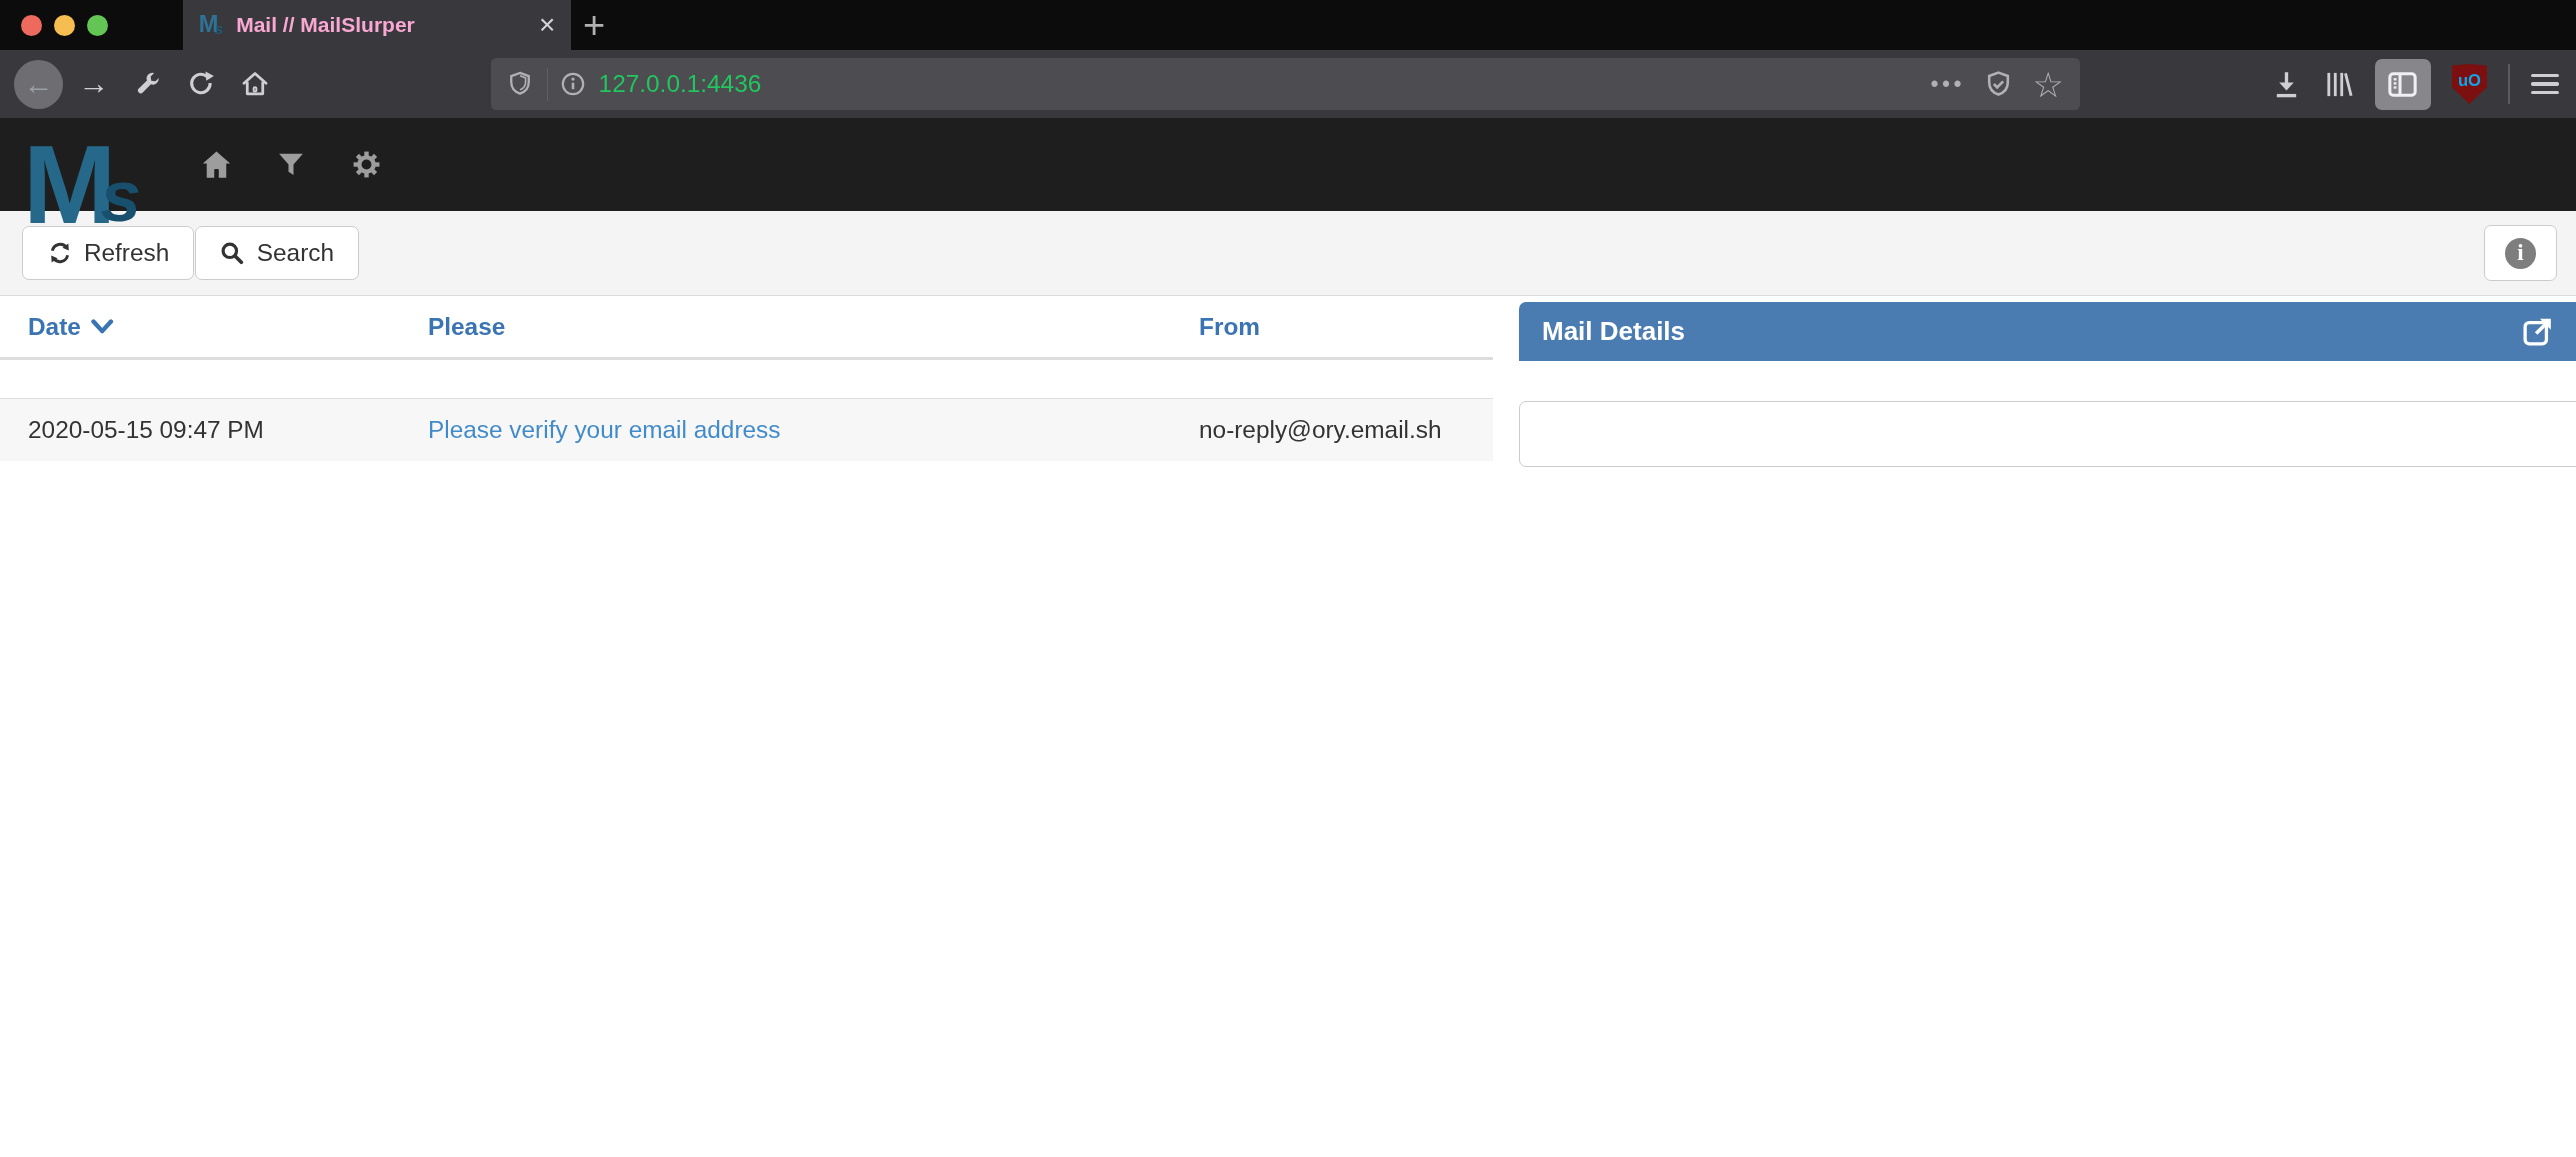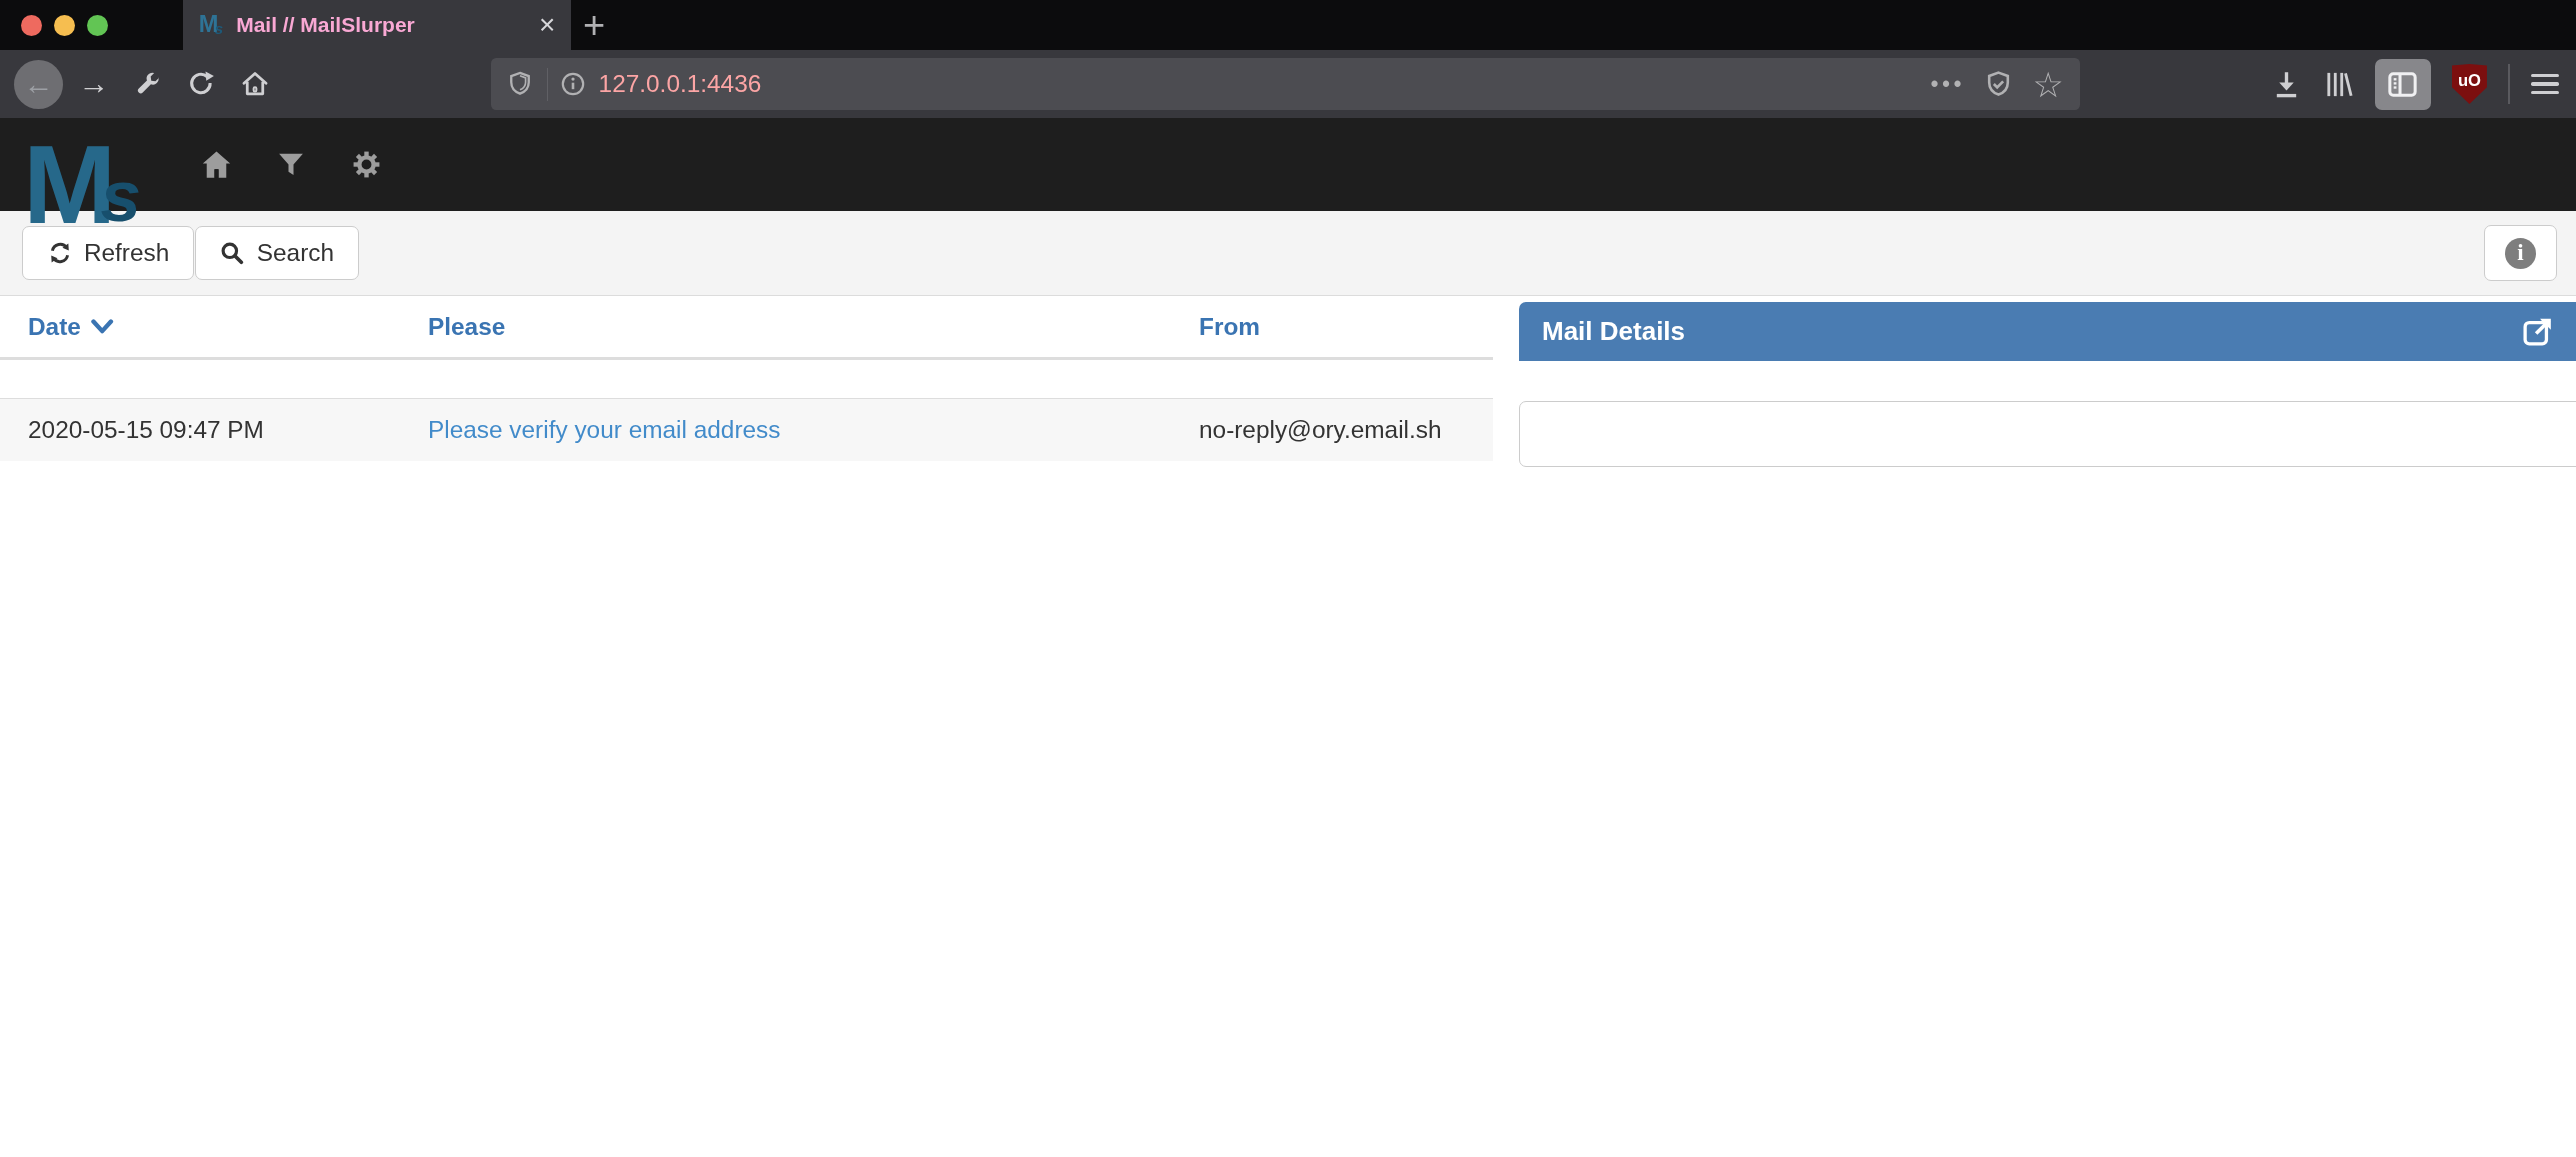"127.0.0.1:4436" .url-text { color: #fca5a5 -> #22c55e }
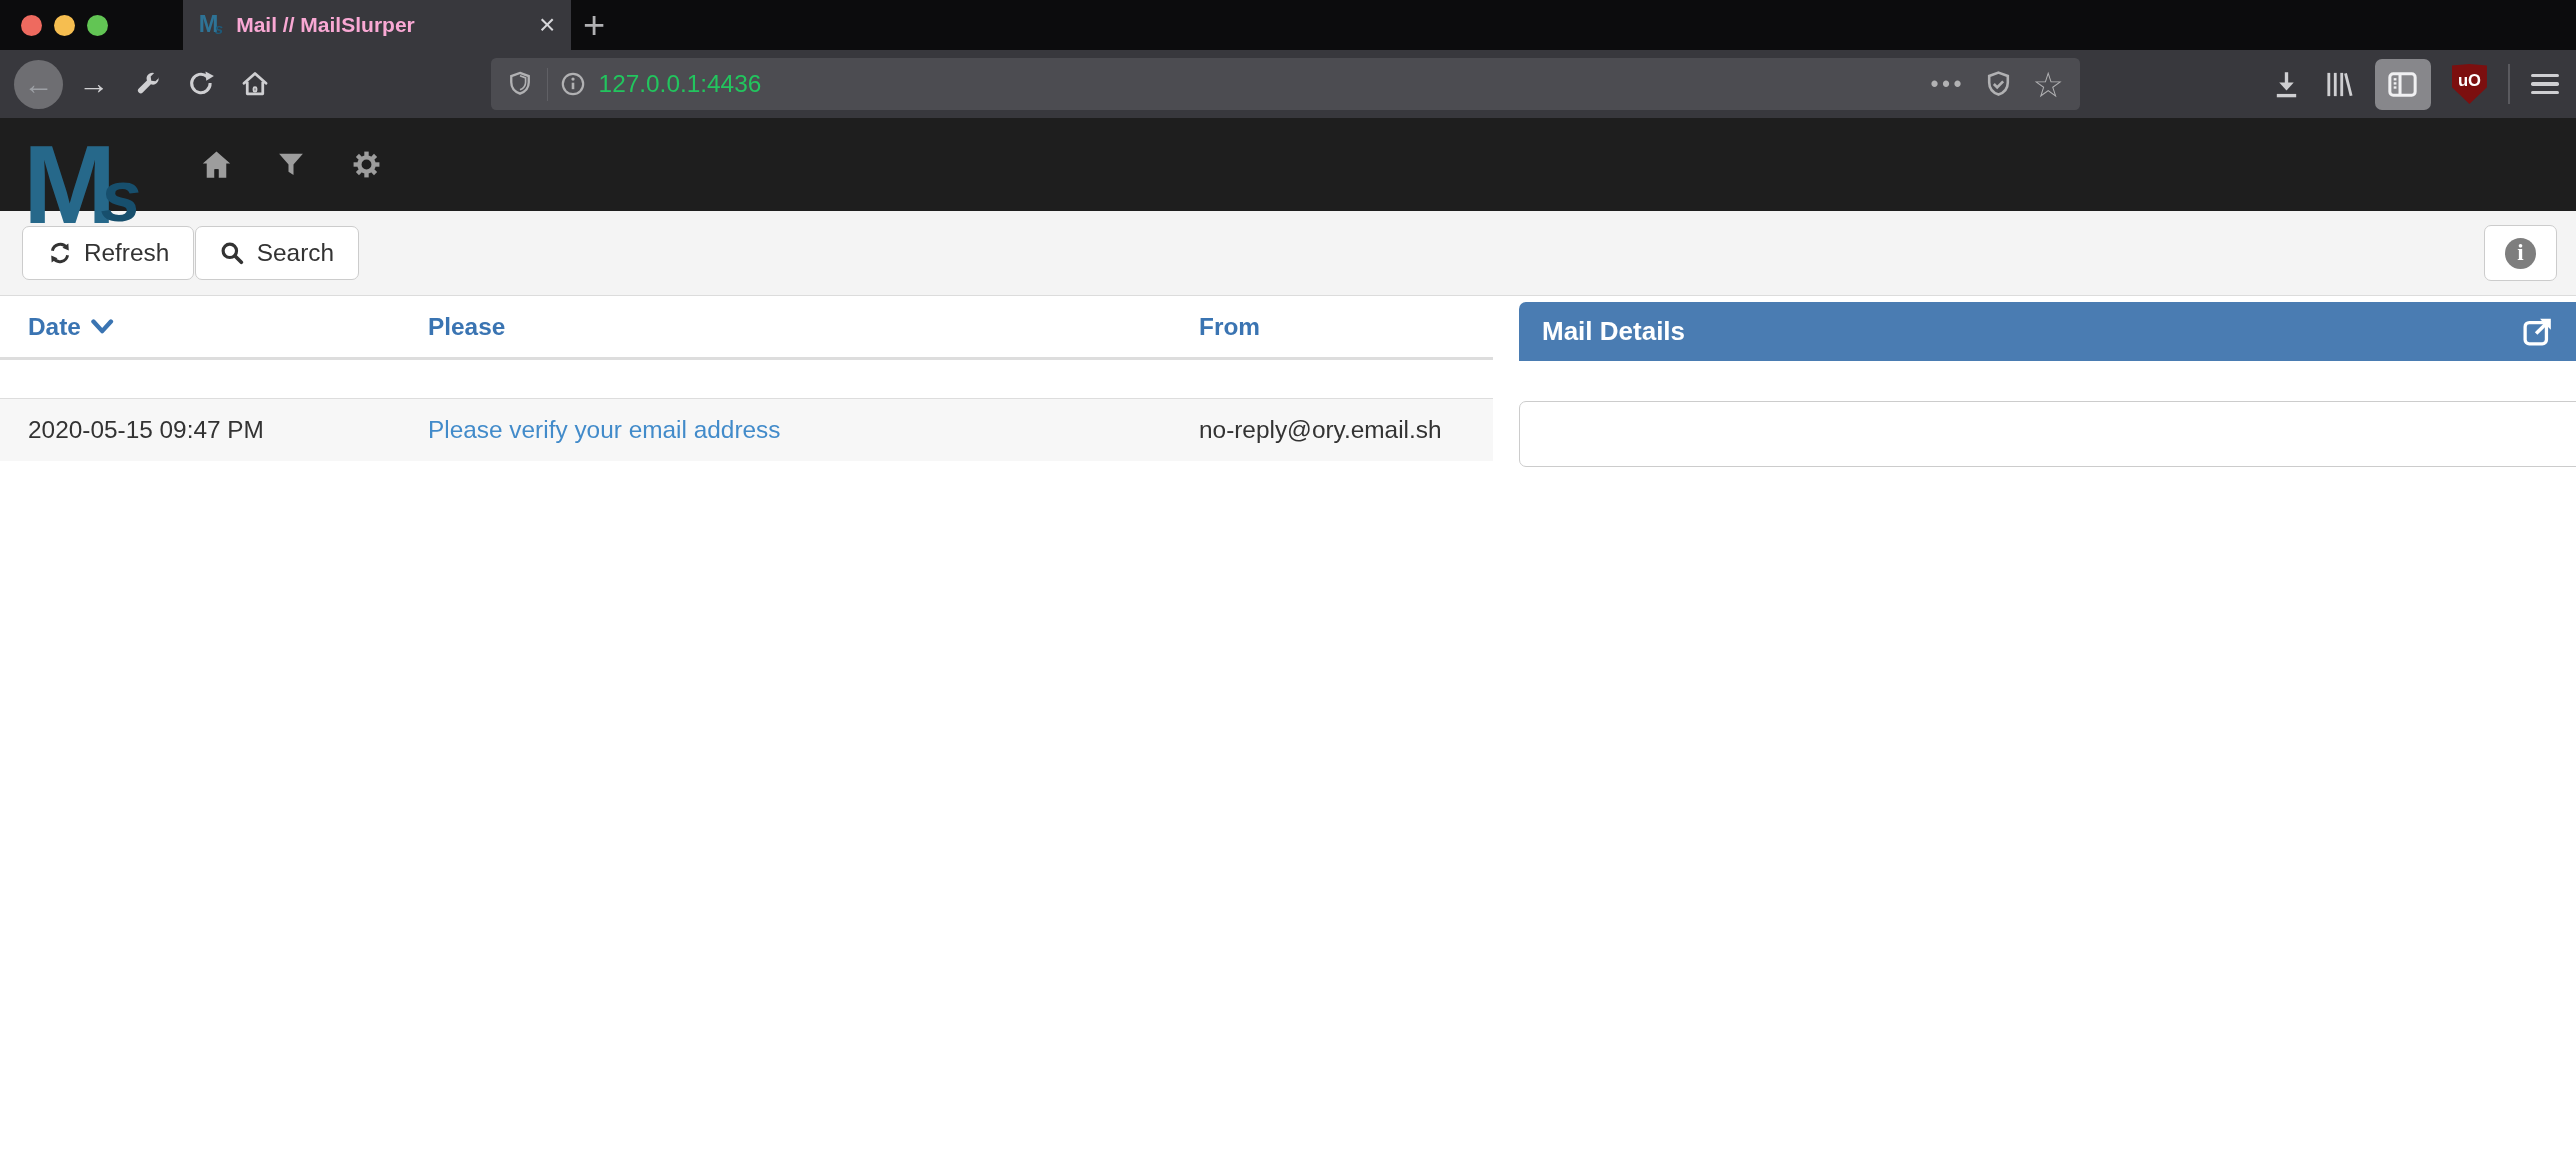"uO" .ublock span { color: #ffffff -> #0ea5e9 }
